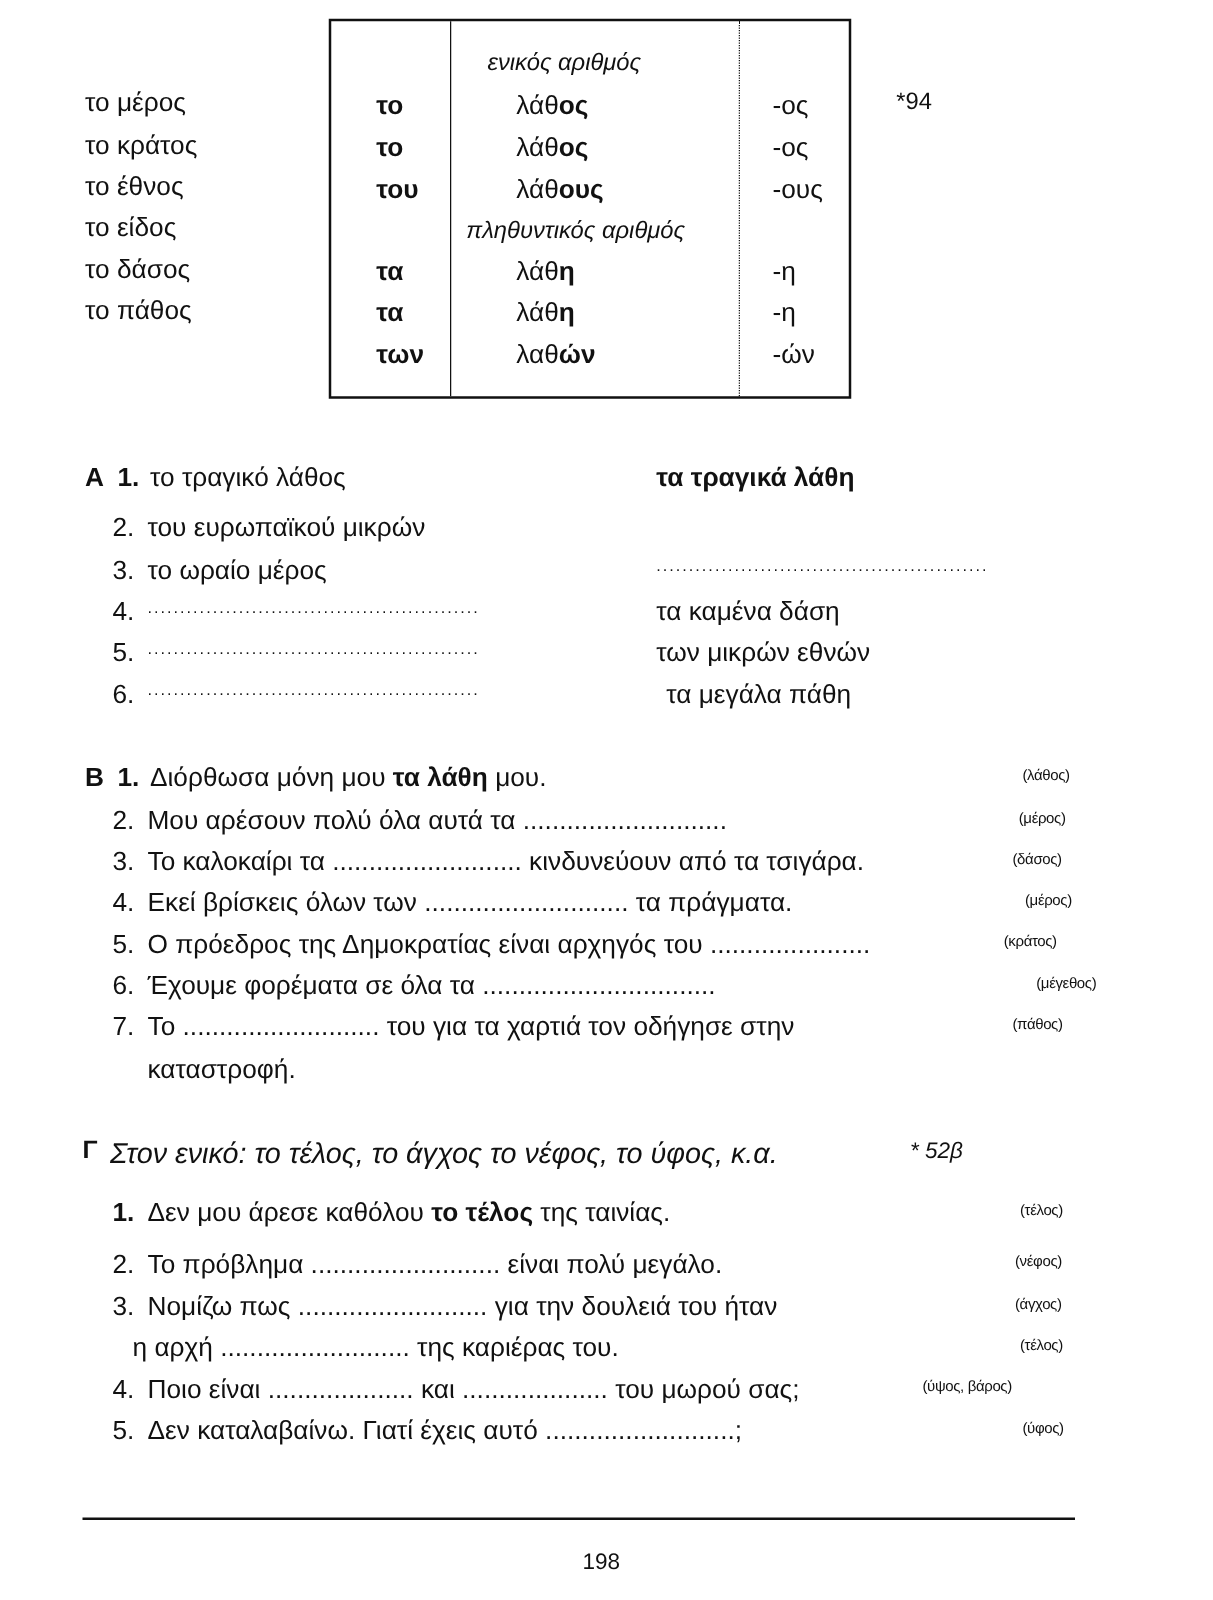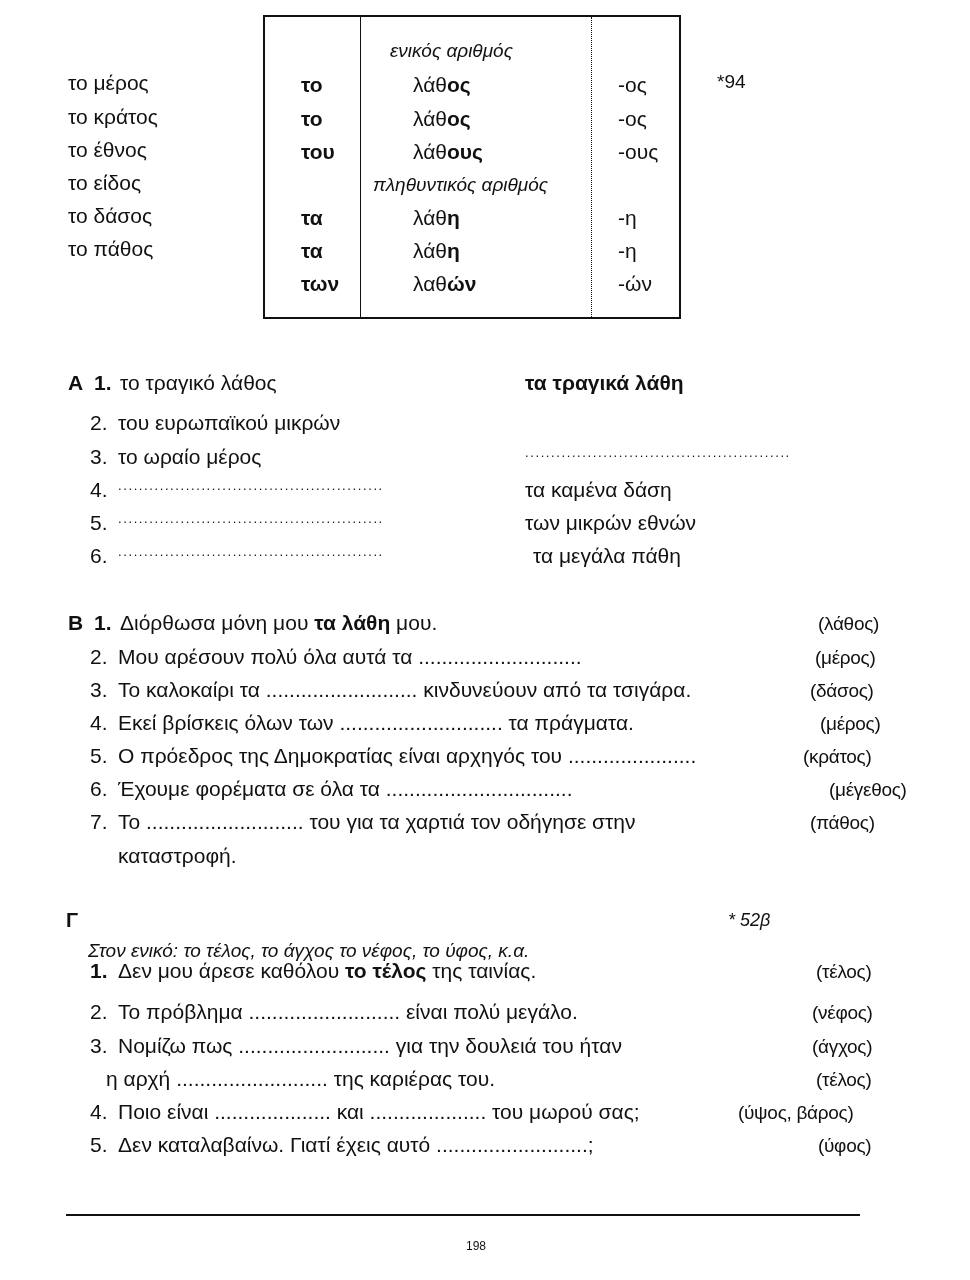"(λάθος)" .note { font-size: 19px -> 12px }
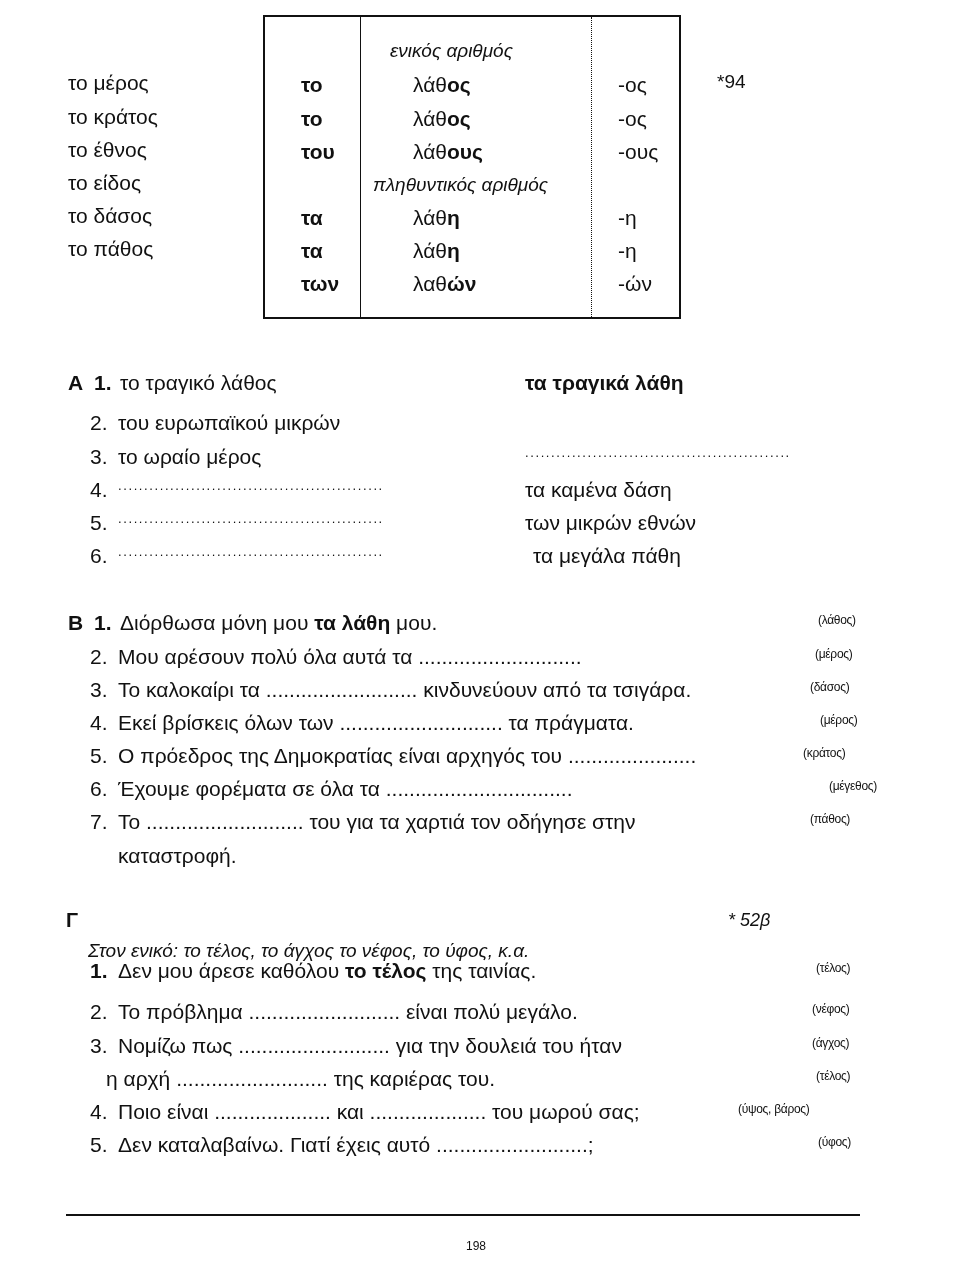"Στον ενικό: το τέλος, το" span.abs { font-size: 19px -> 23px; top: 941px -> 911px }
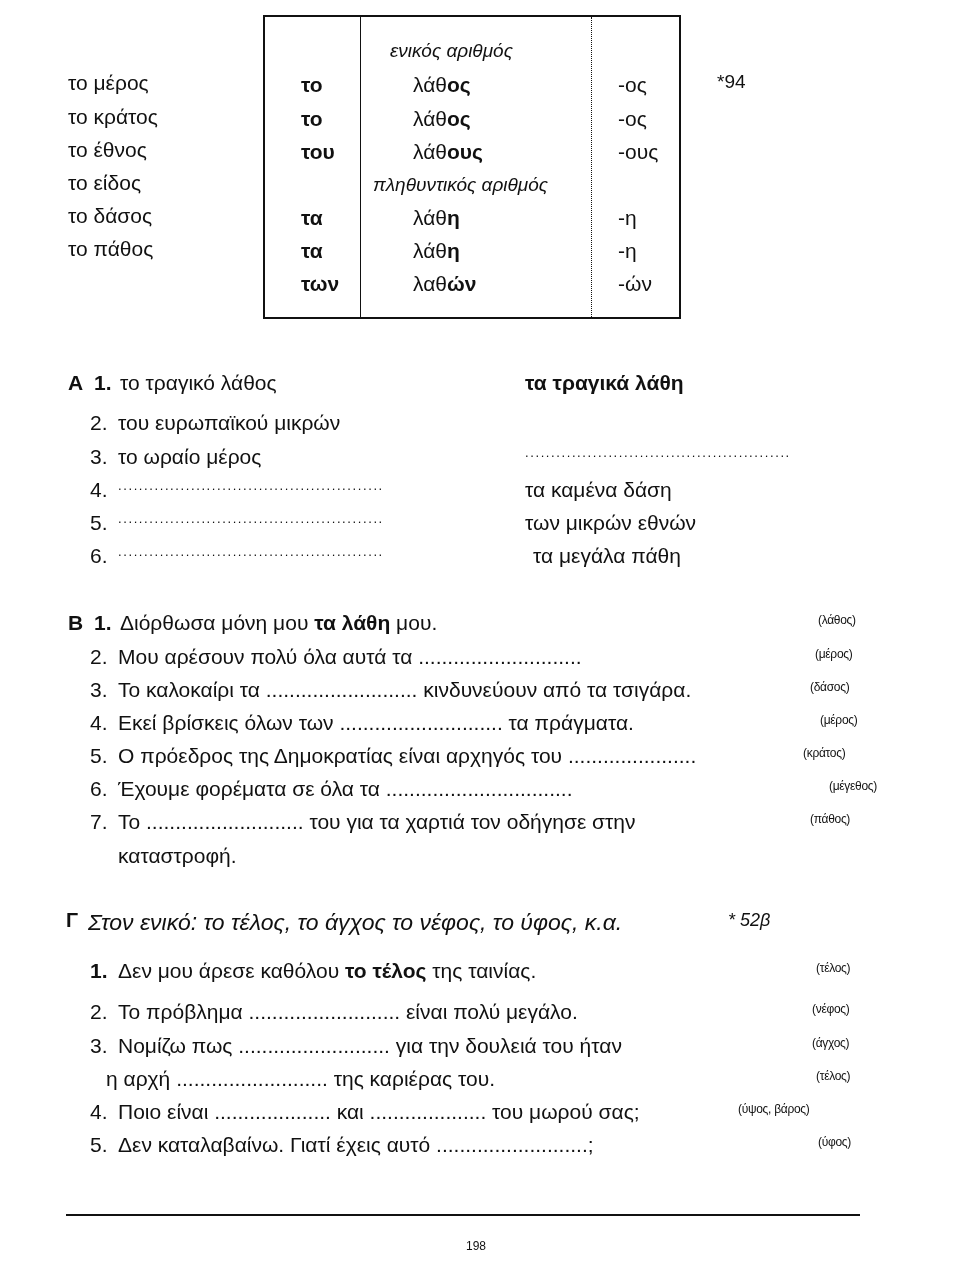"198" .page-num { font-size: 12px -> 18px }
